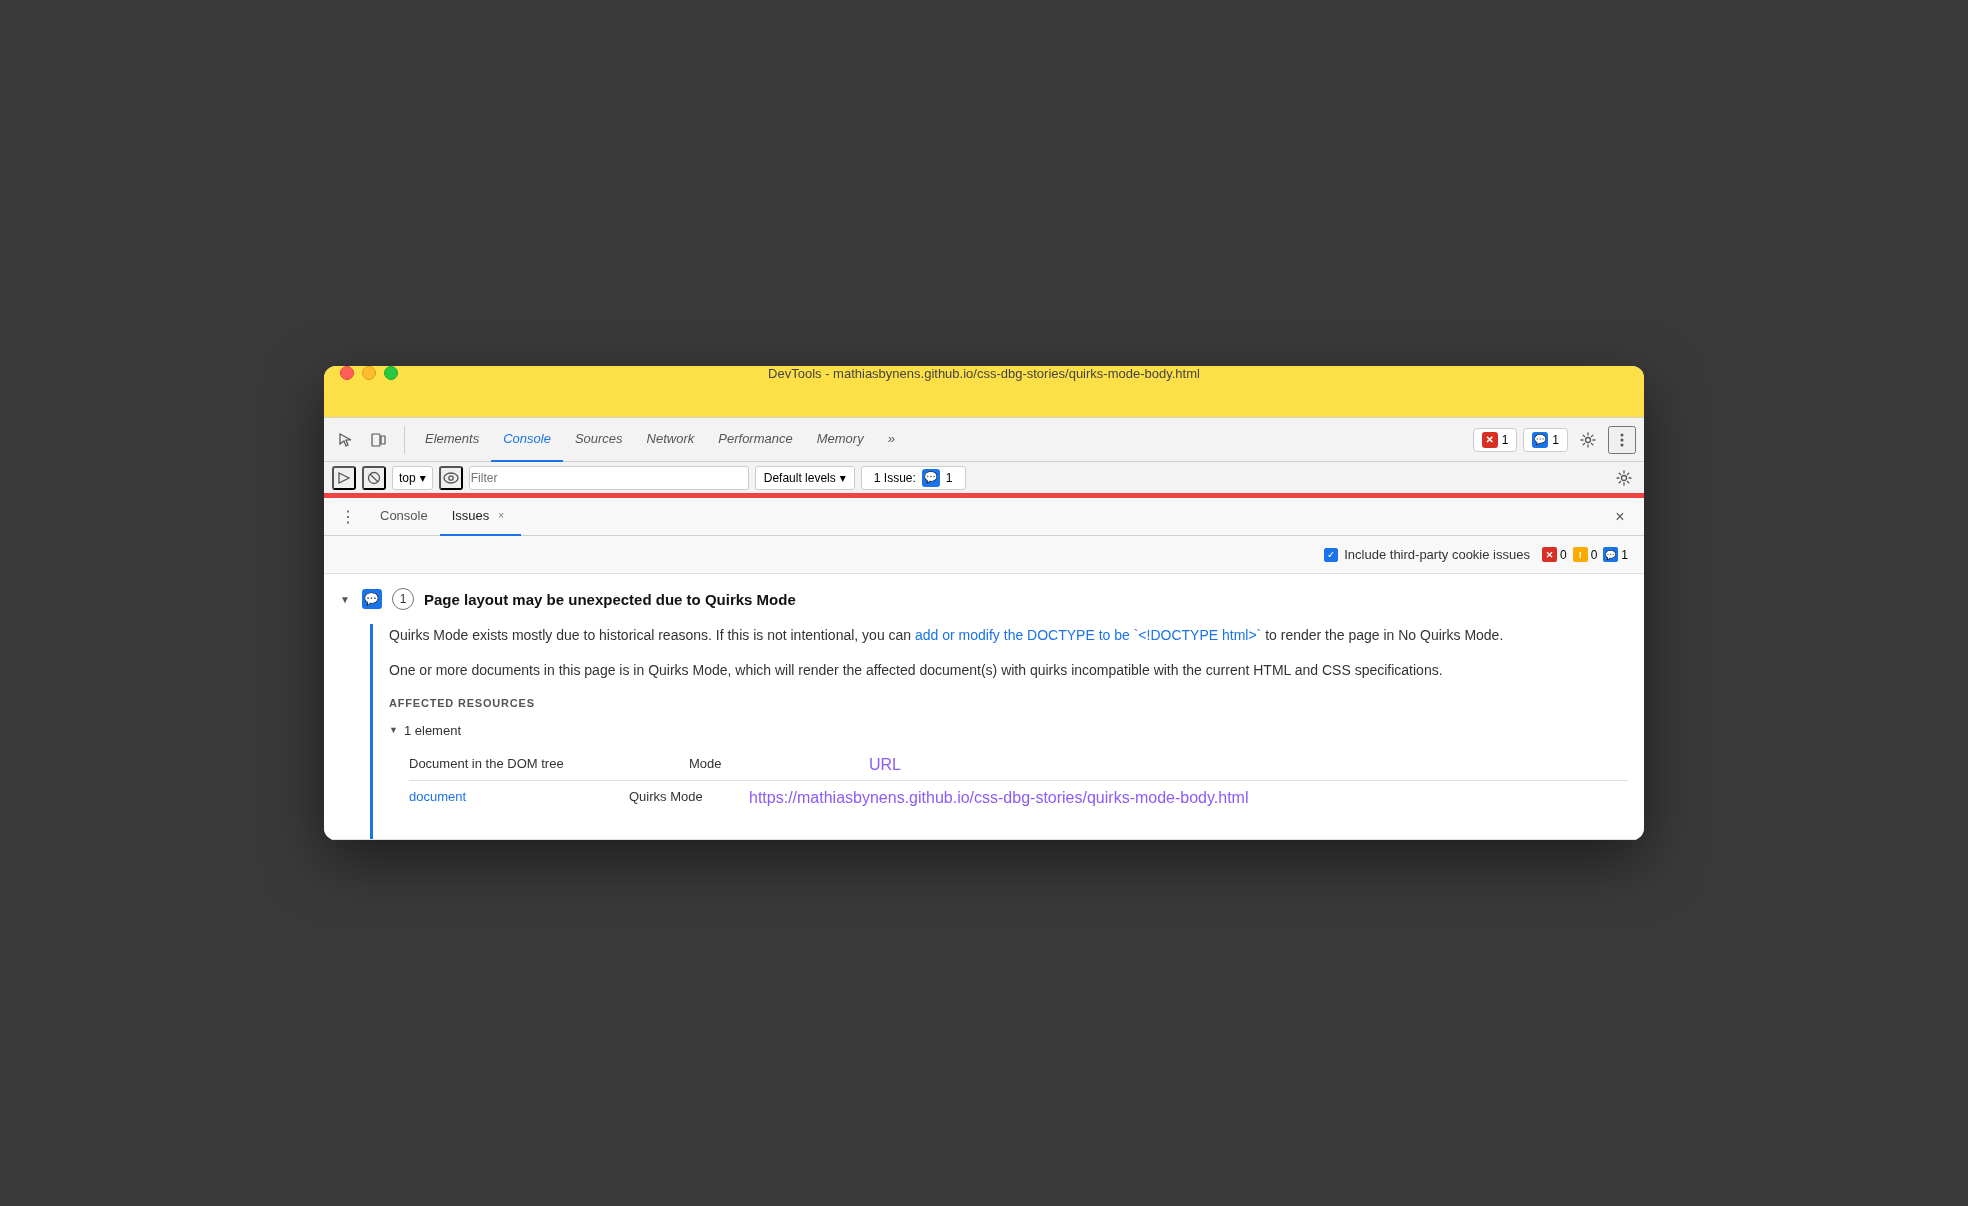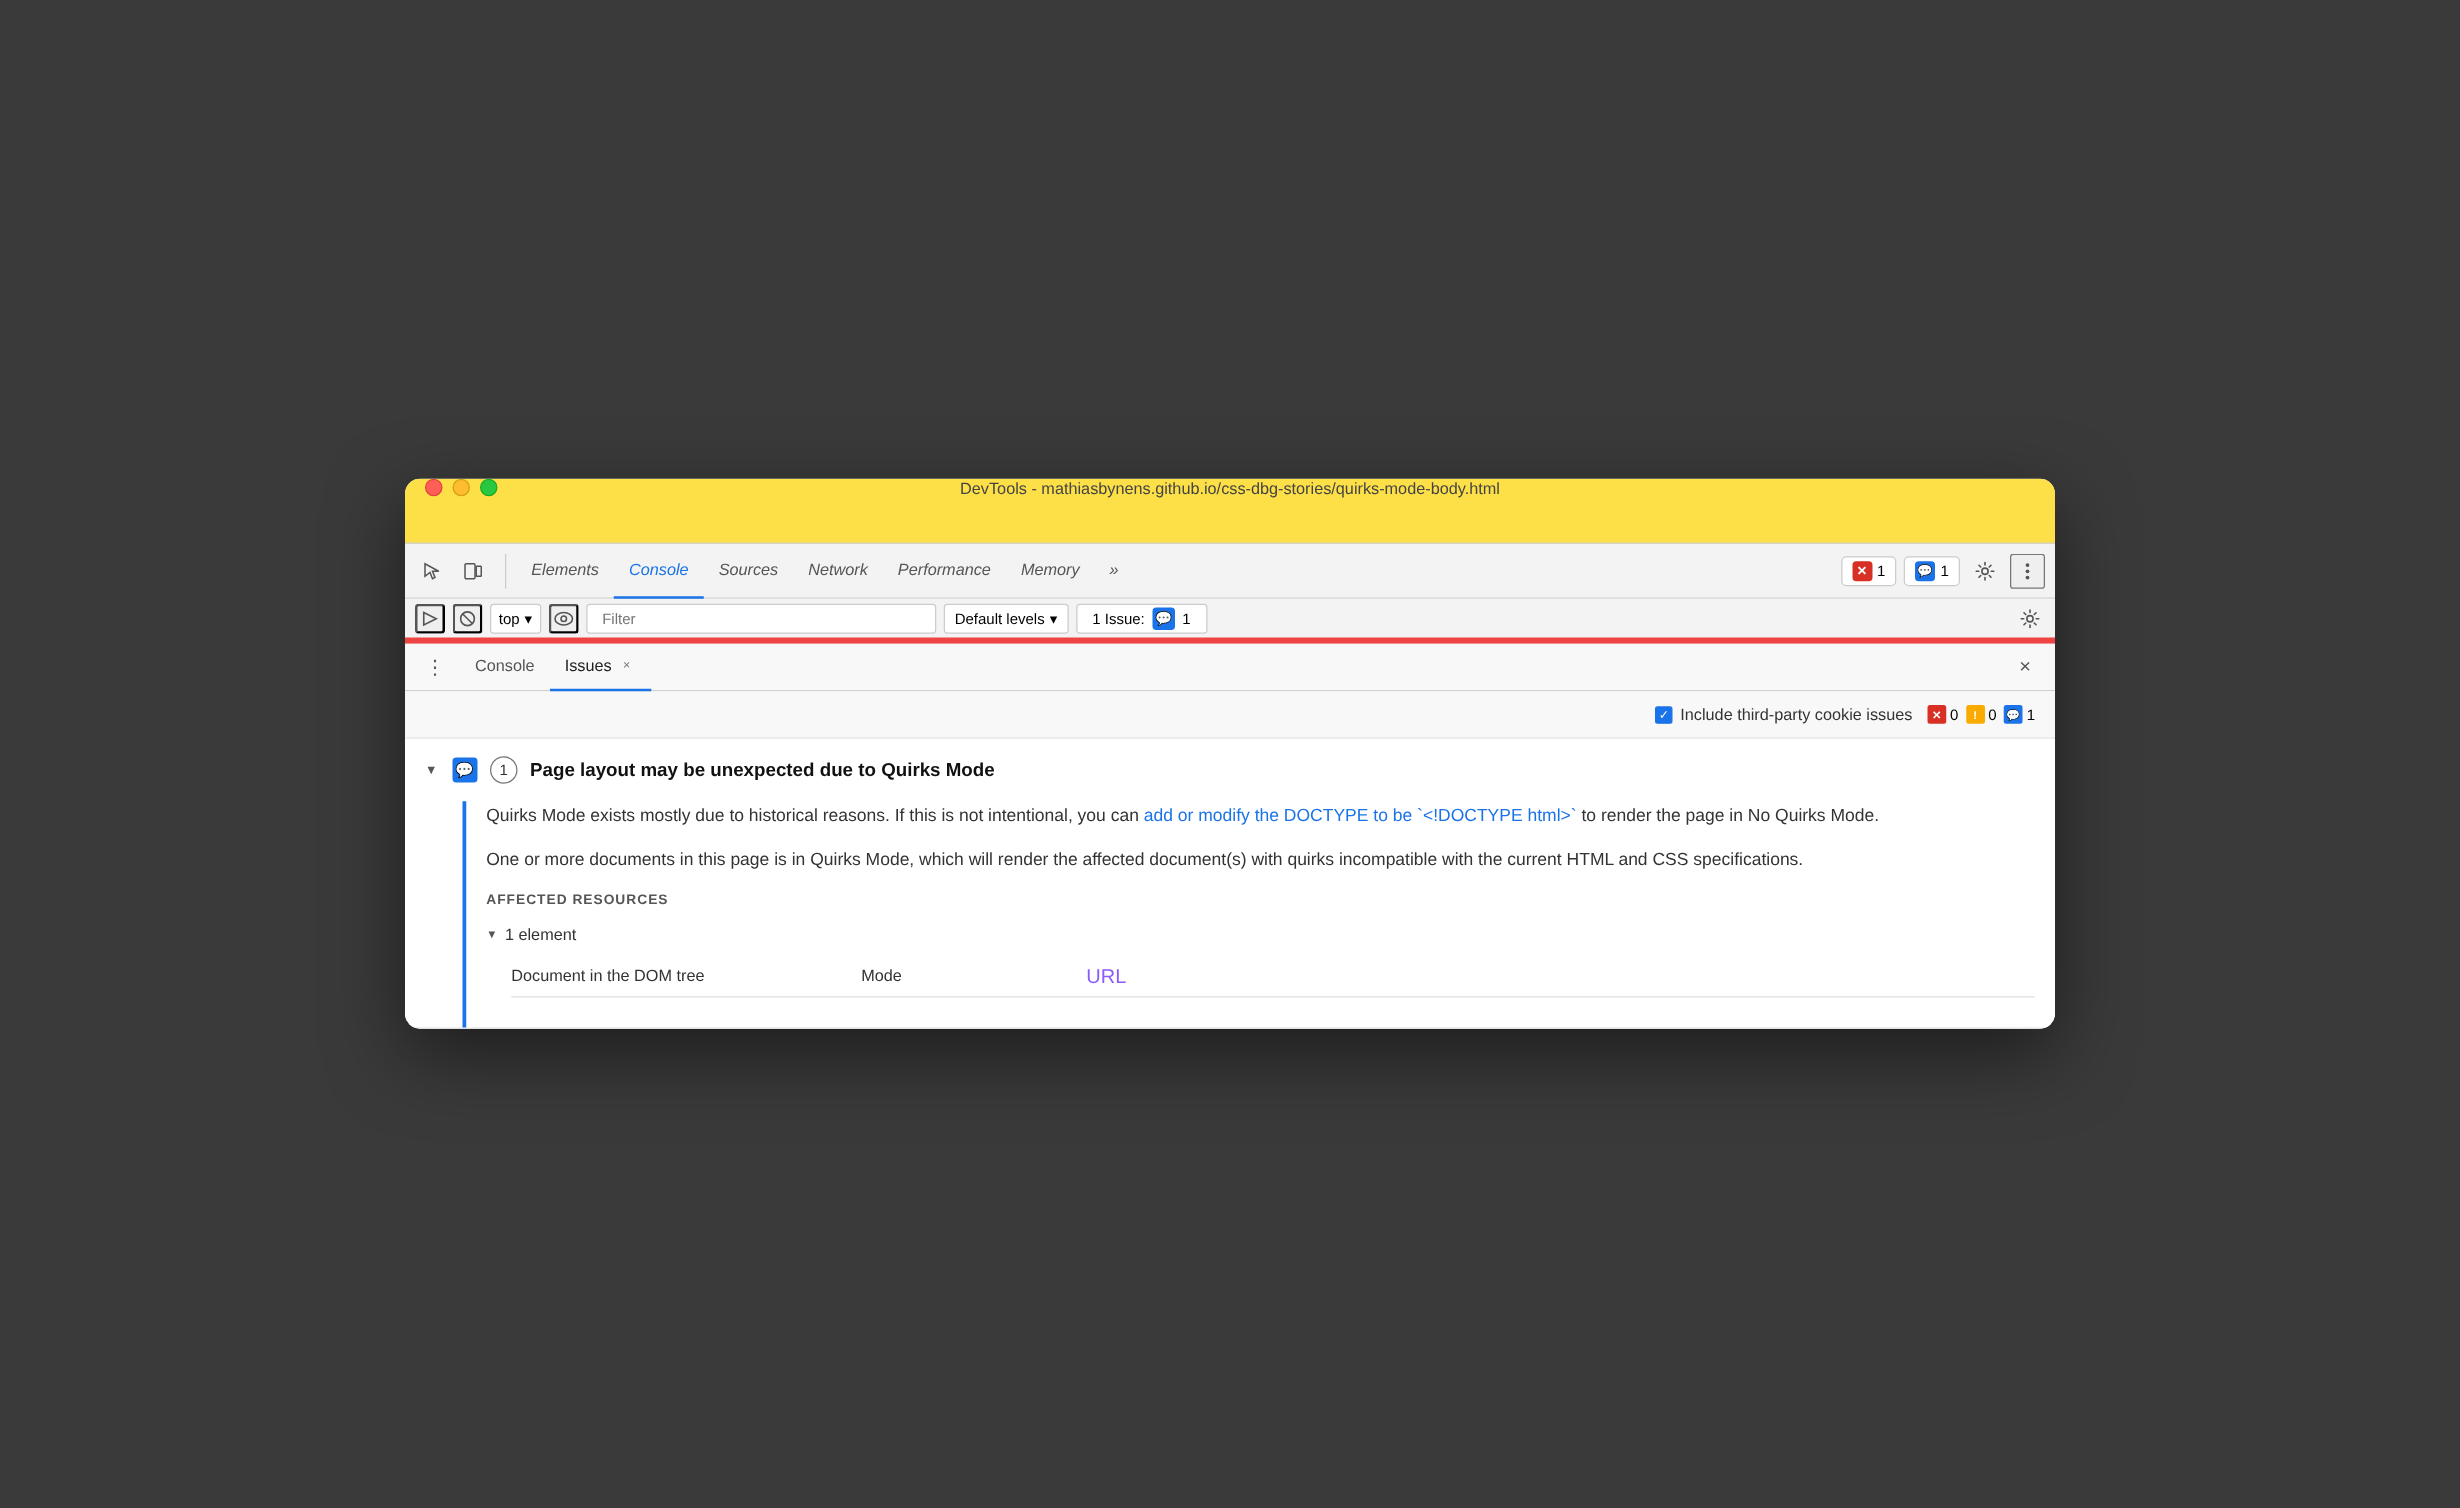"Filter" .filter-input { padding: 0 12px -> 0 1px }
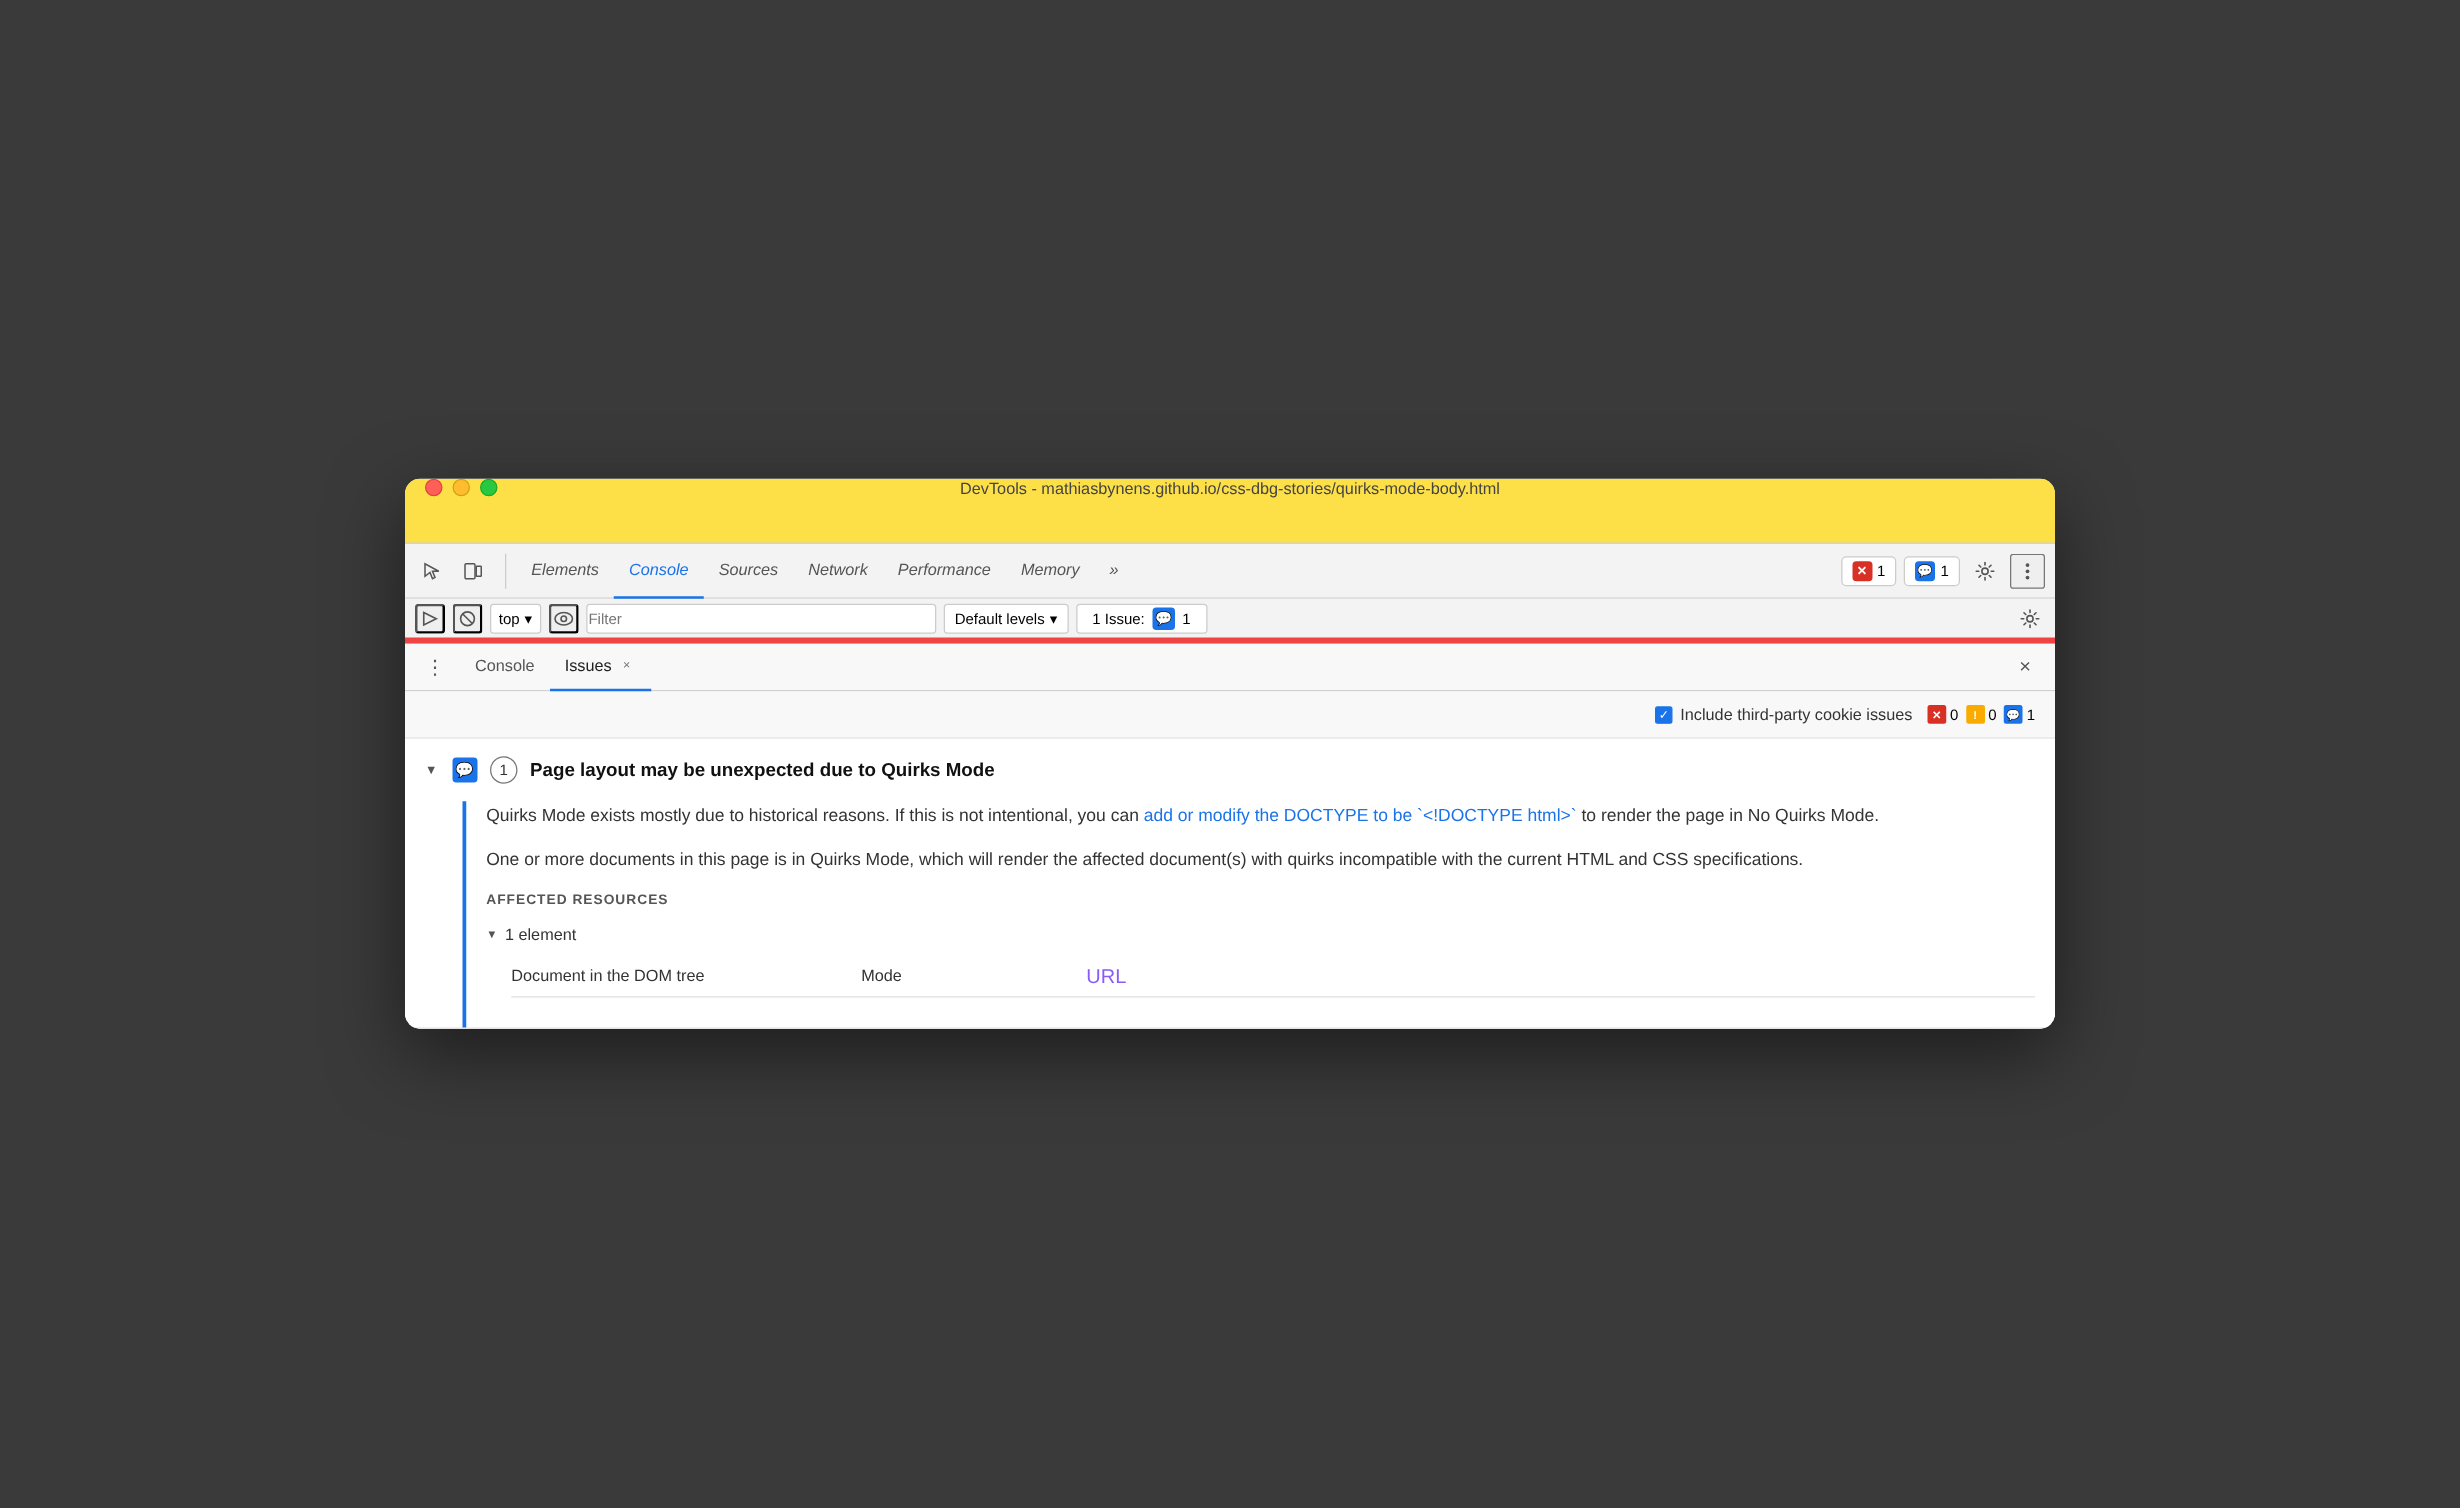"document" div.resource-table-row { html: none -> <div> <span> <a>document</a> </span> <span> <span>Quirks Mode</span> </span> <span> <span>https://mathiasbynens.github.io/css-dbg-stories/quirks-mode-body.html</span> </span> </div> }
